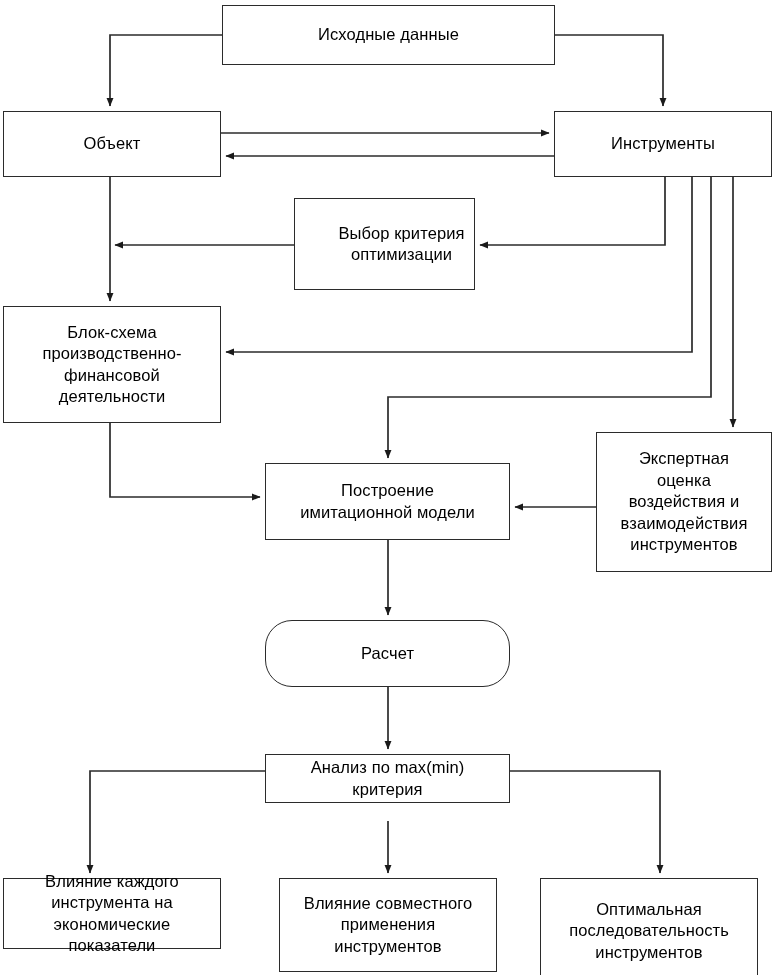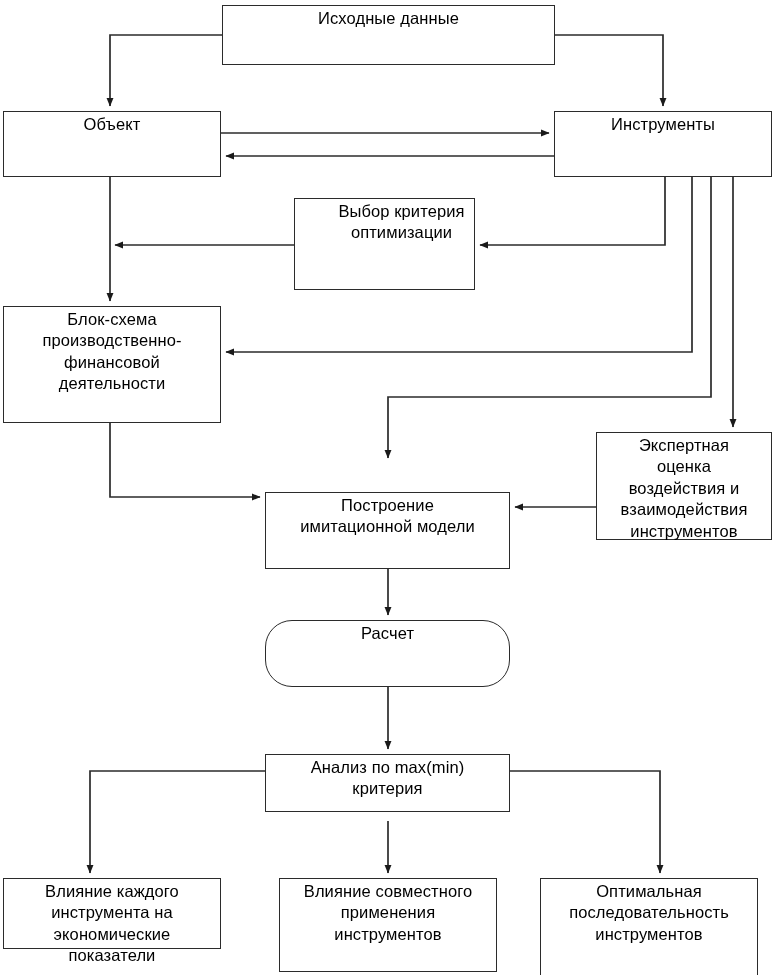"Исходные данные" .node { align-items: none -> center }
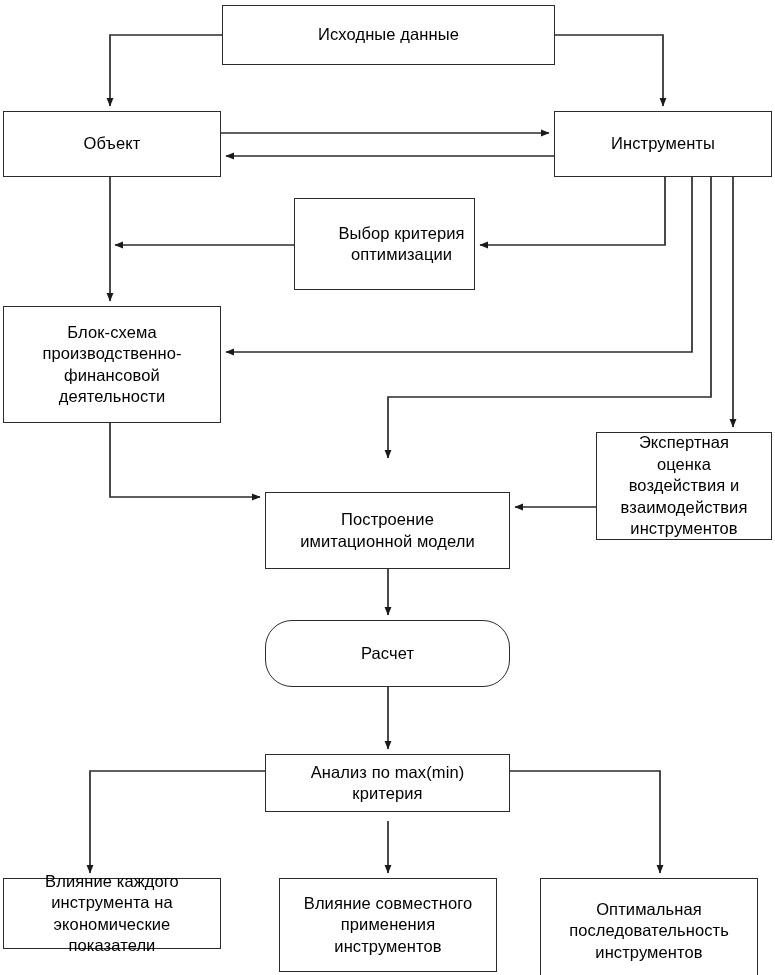"Экспертная" div.node { height: 108px -> 140px }
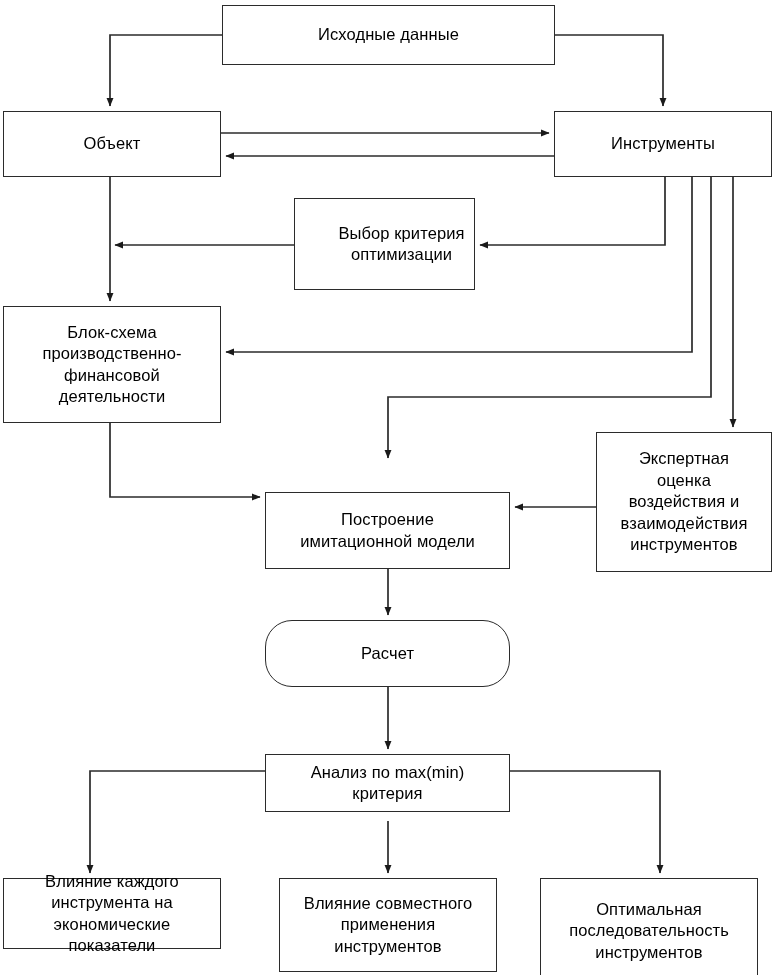"Построение" div.node { margin-top: 29px -> none }
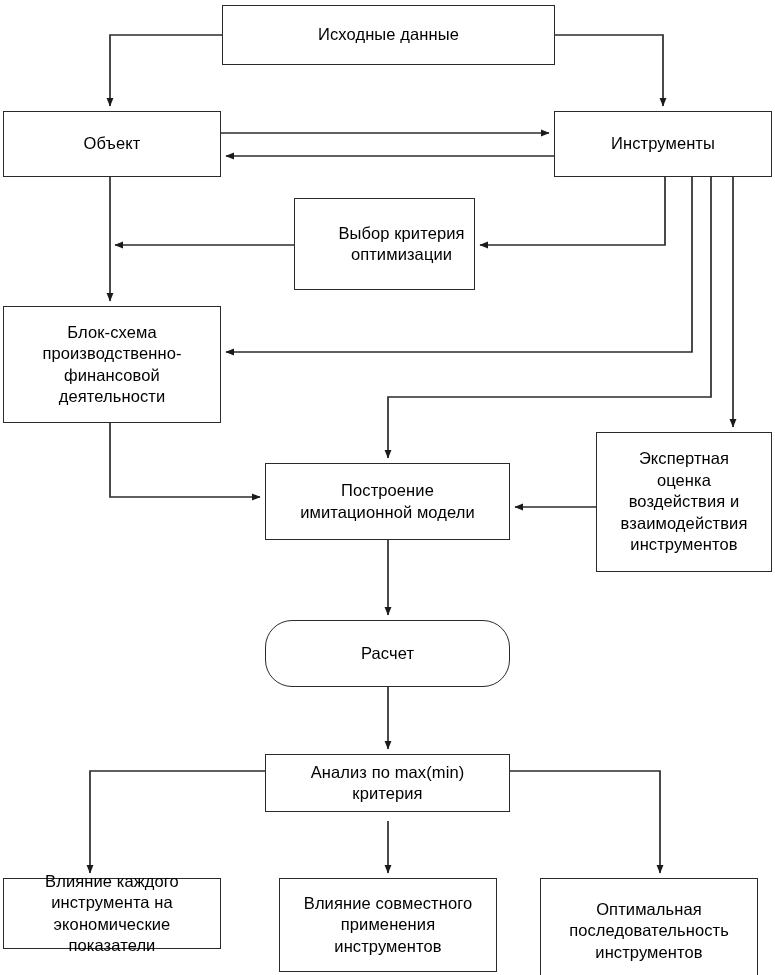"Анализ по max(min)" div.node { height: 58px -> 49px }
